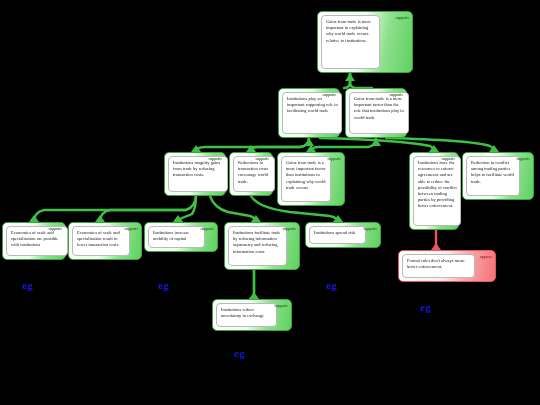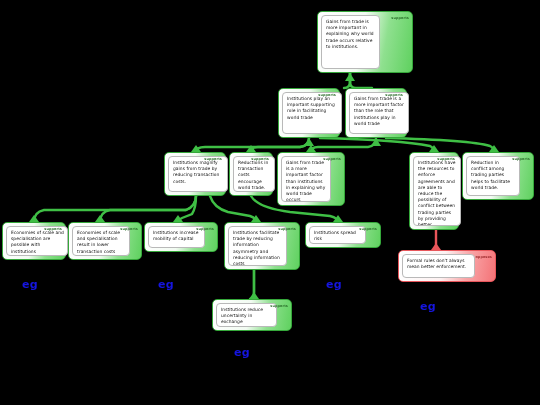"eg" #map { font-family: none -> Liberation Serif, serif }
